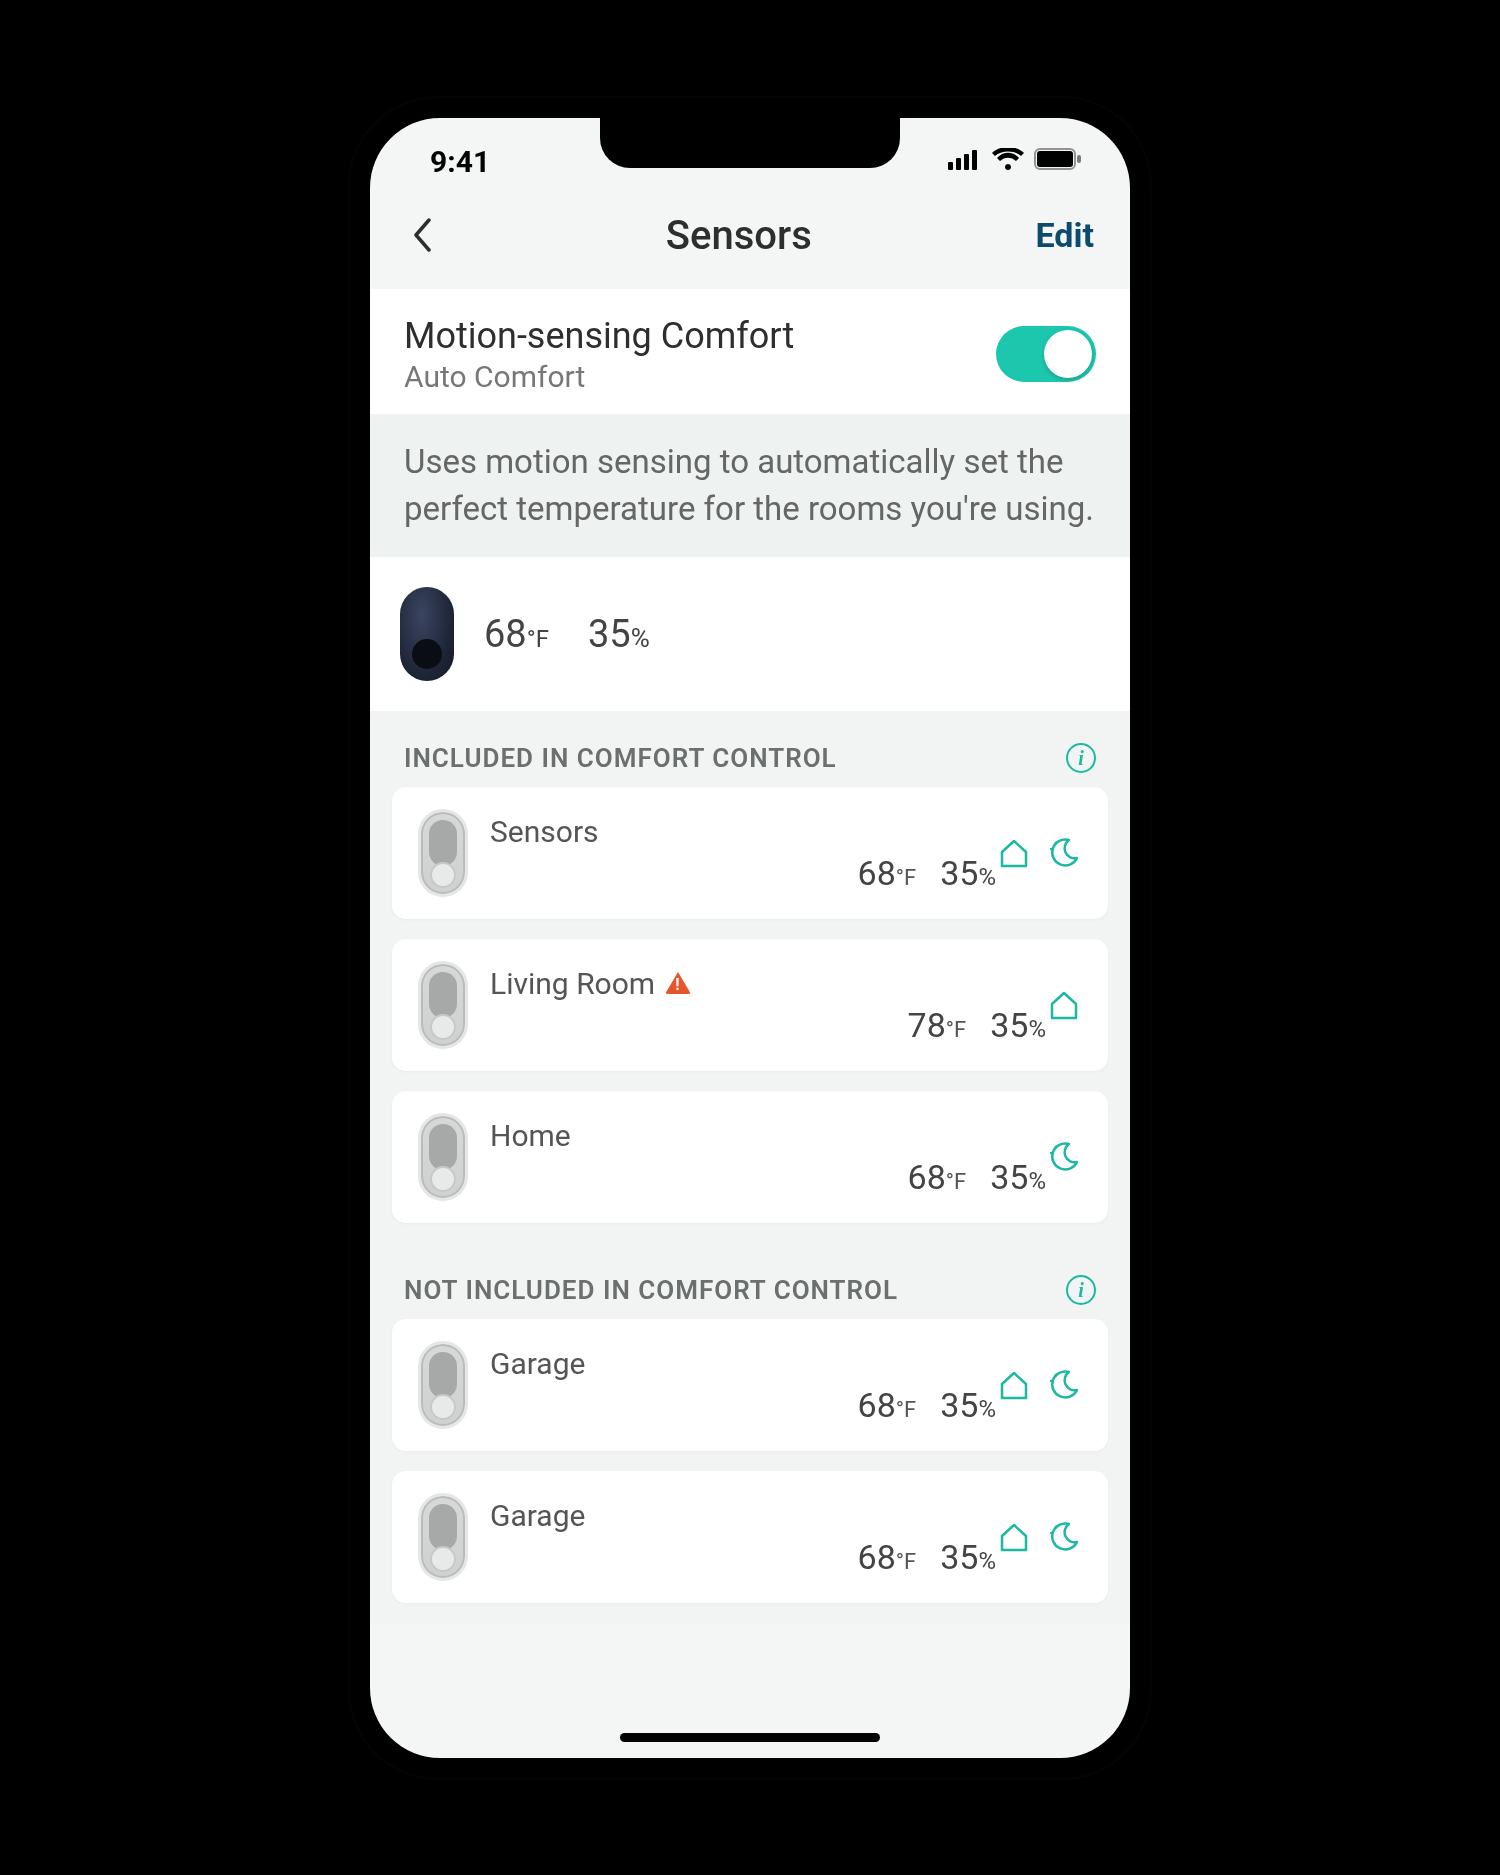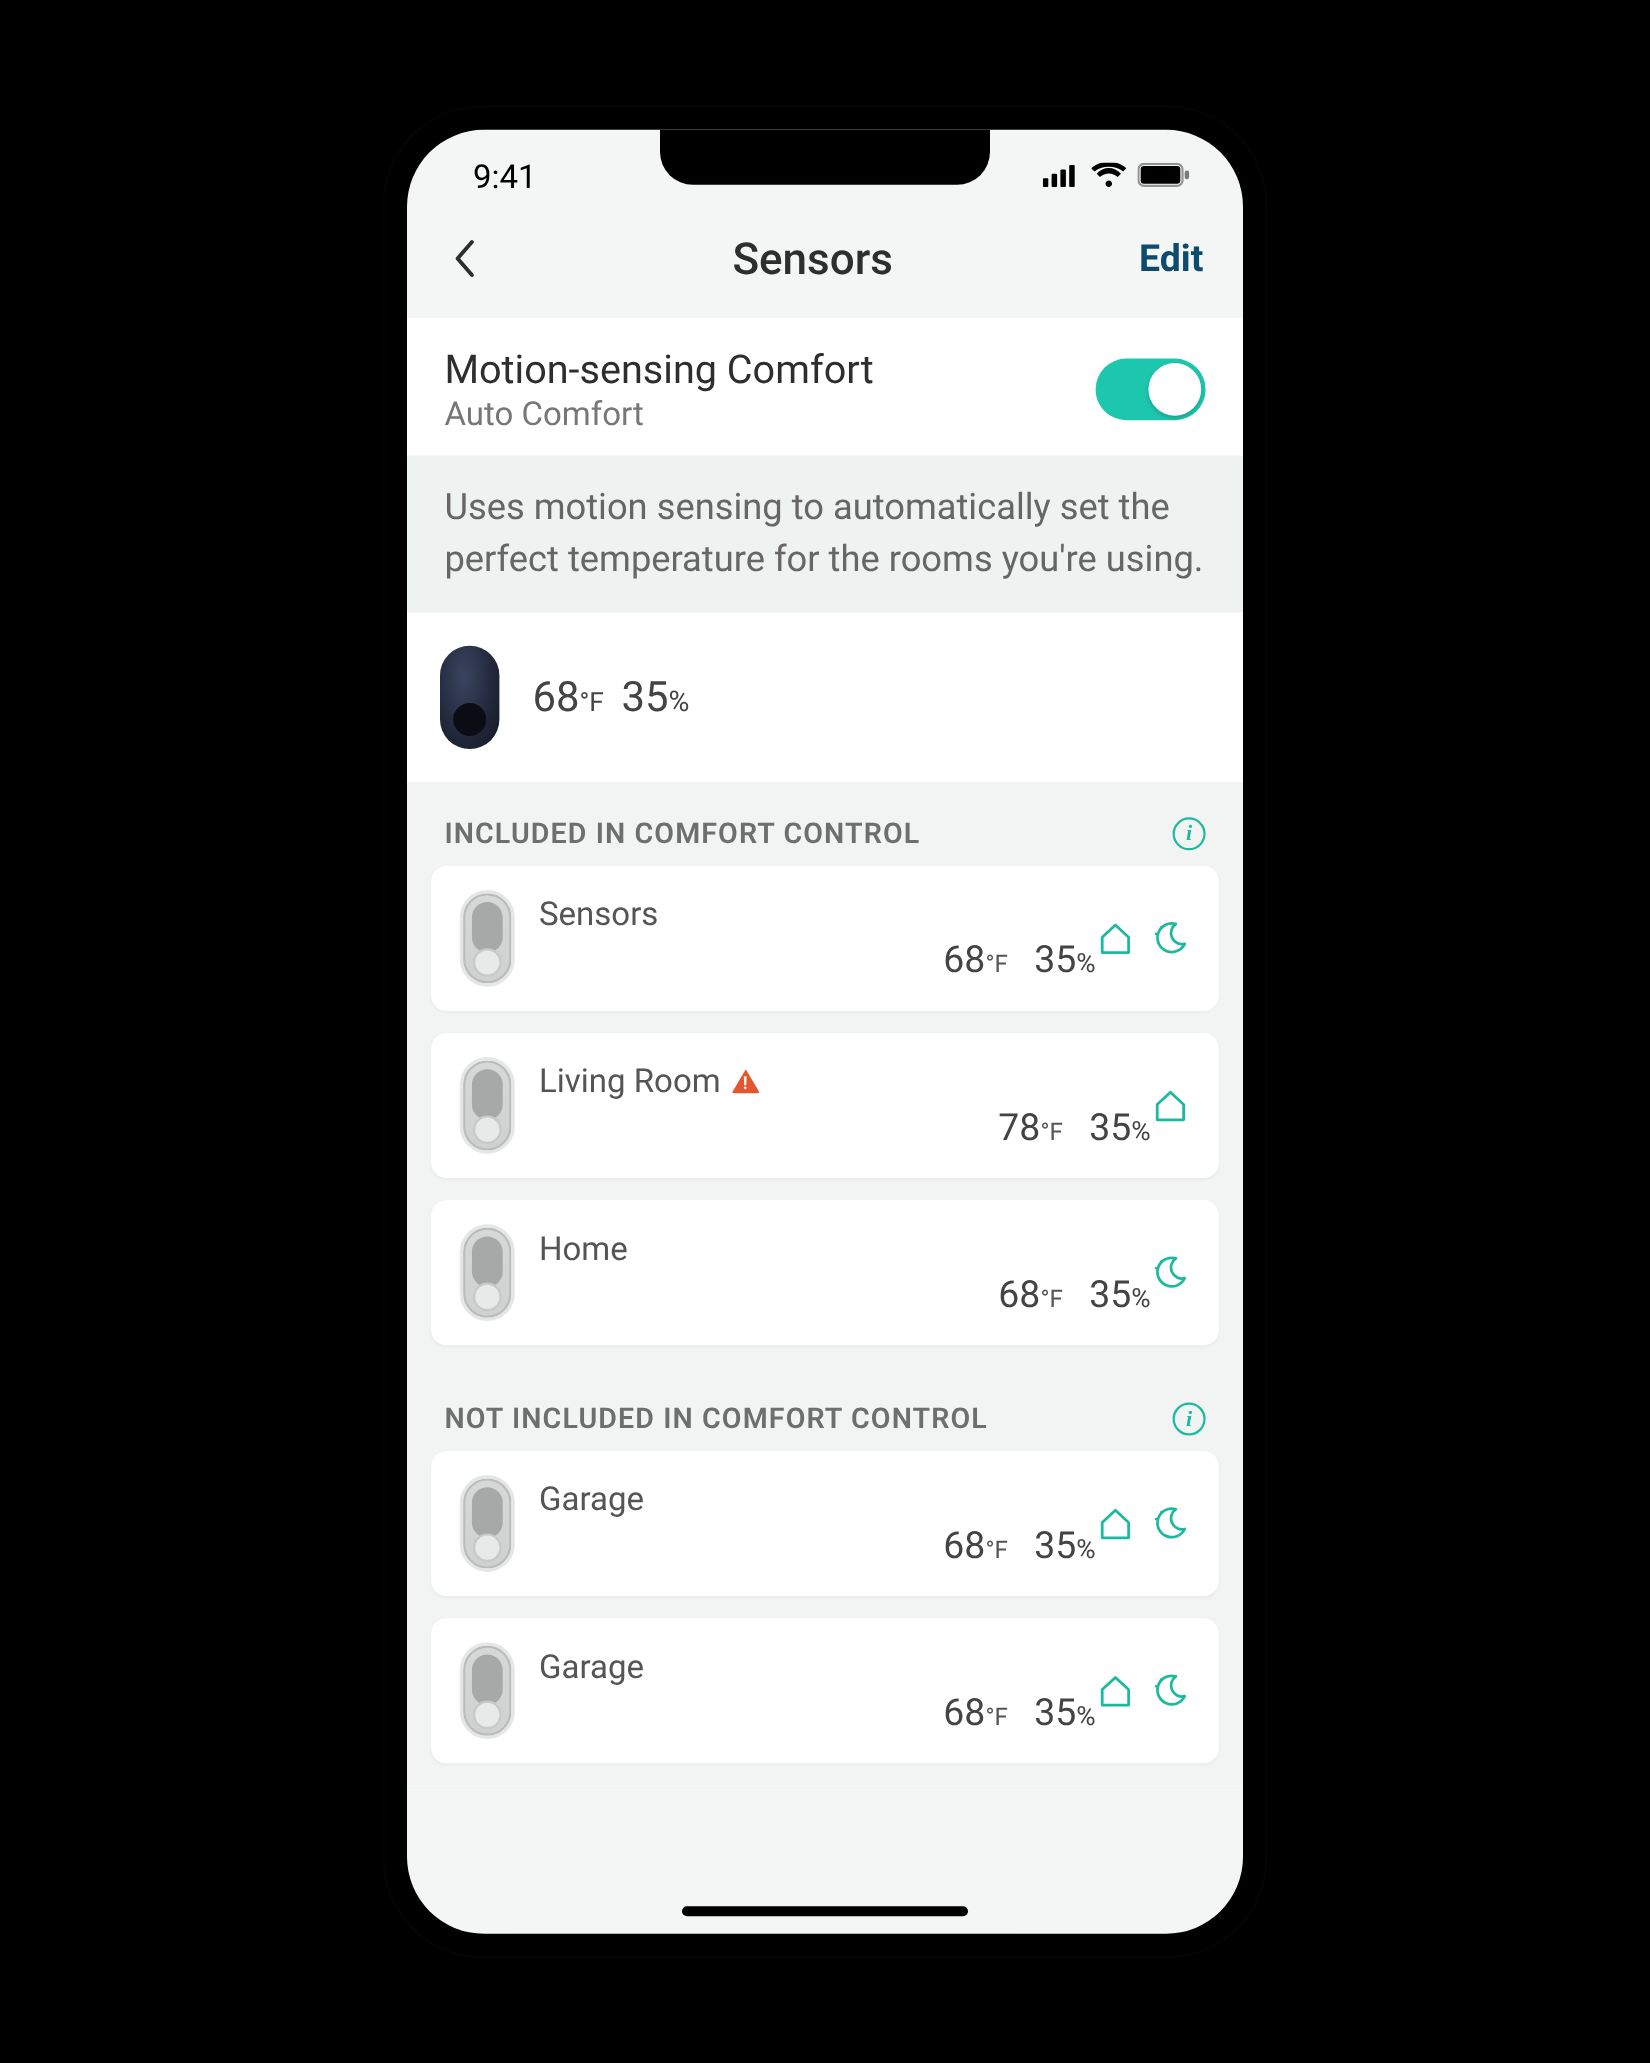"9:41" .statusbar { font-weight: 400 -> 700 }
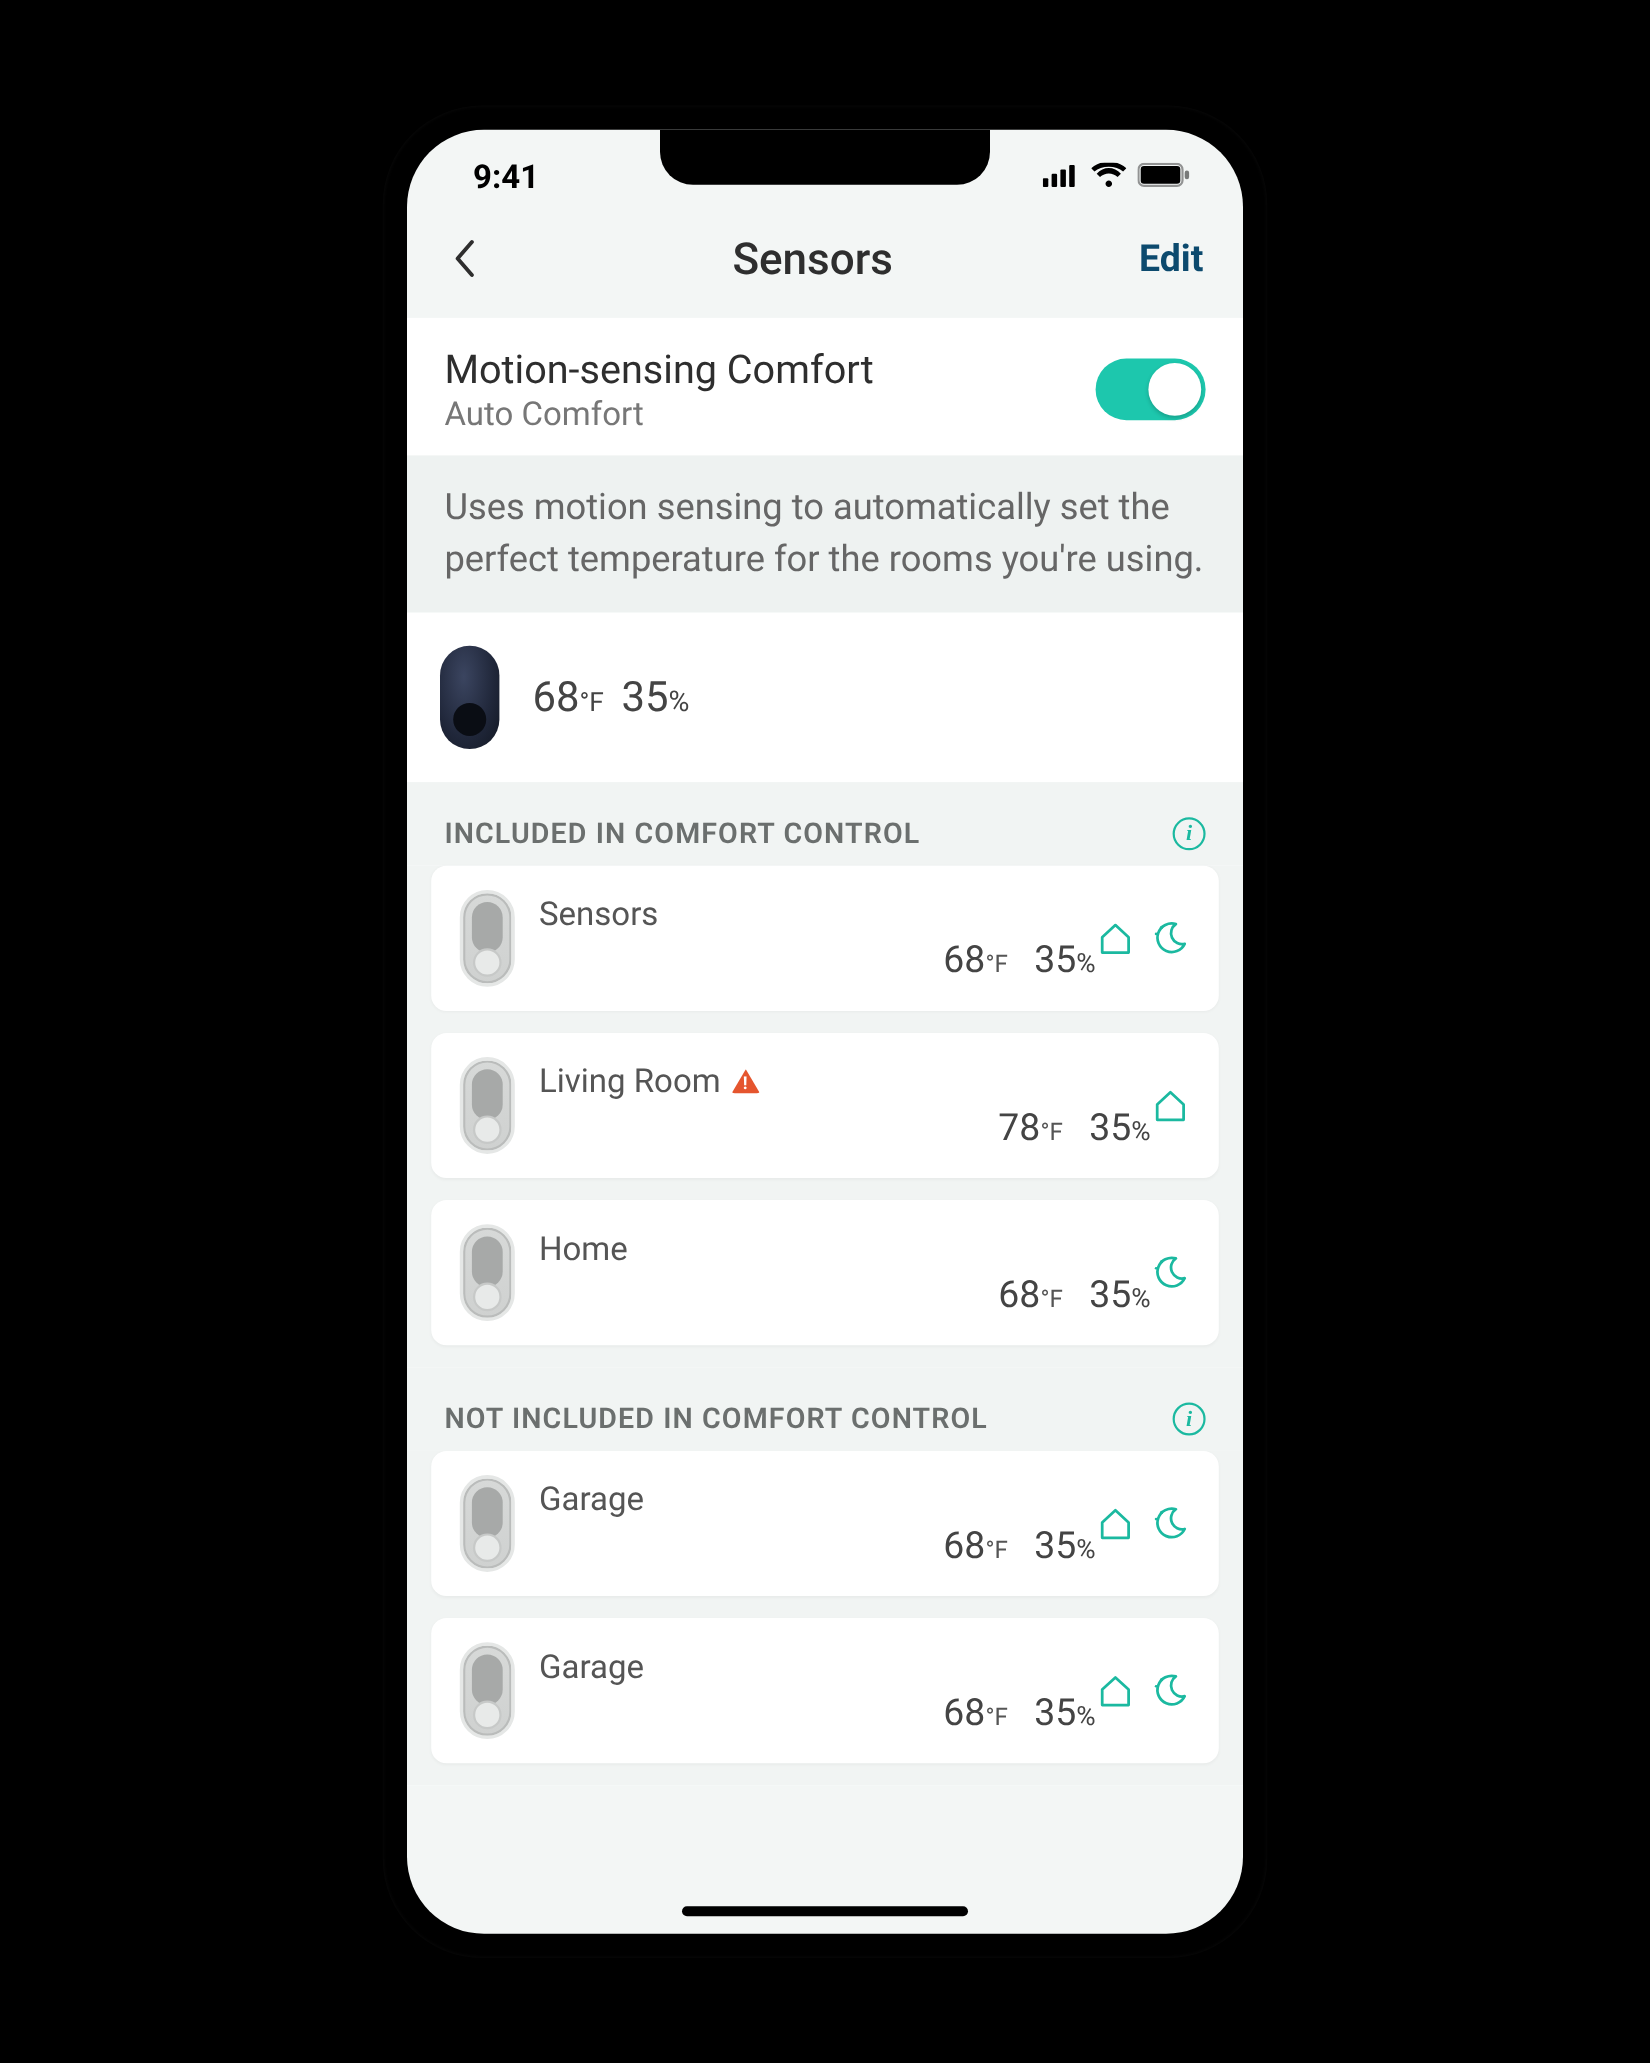"68°F" .main-temp { margin-right: 16px -> 39px }
